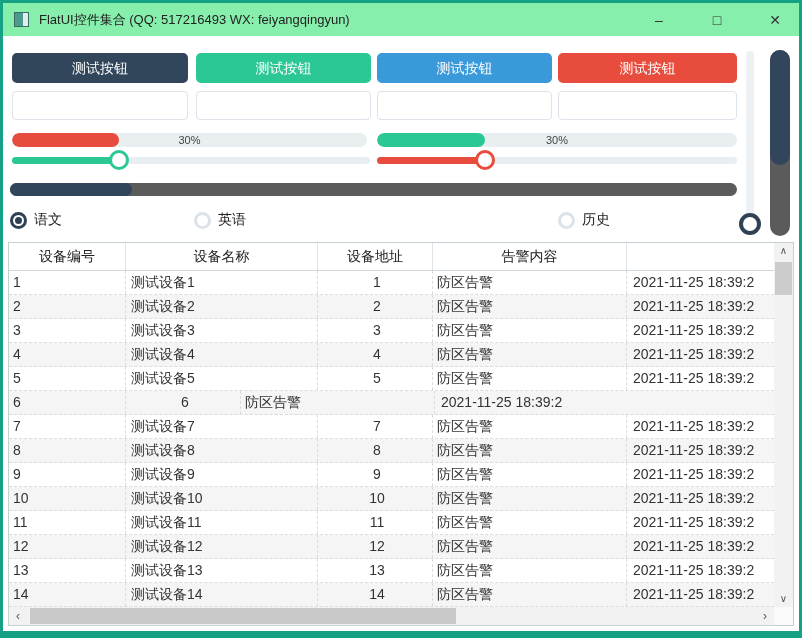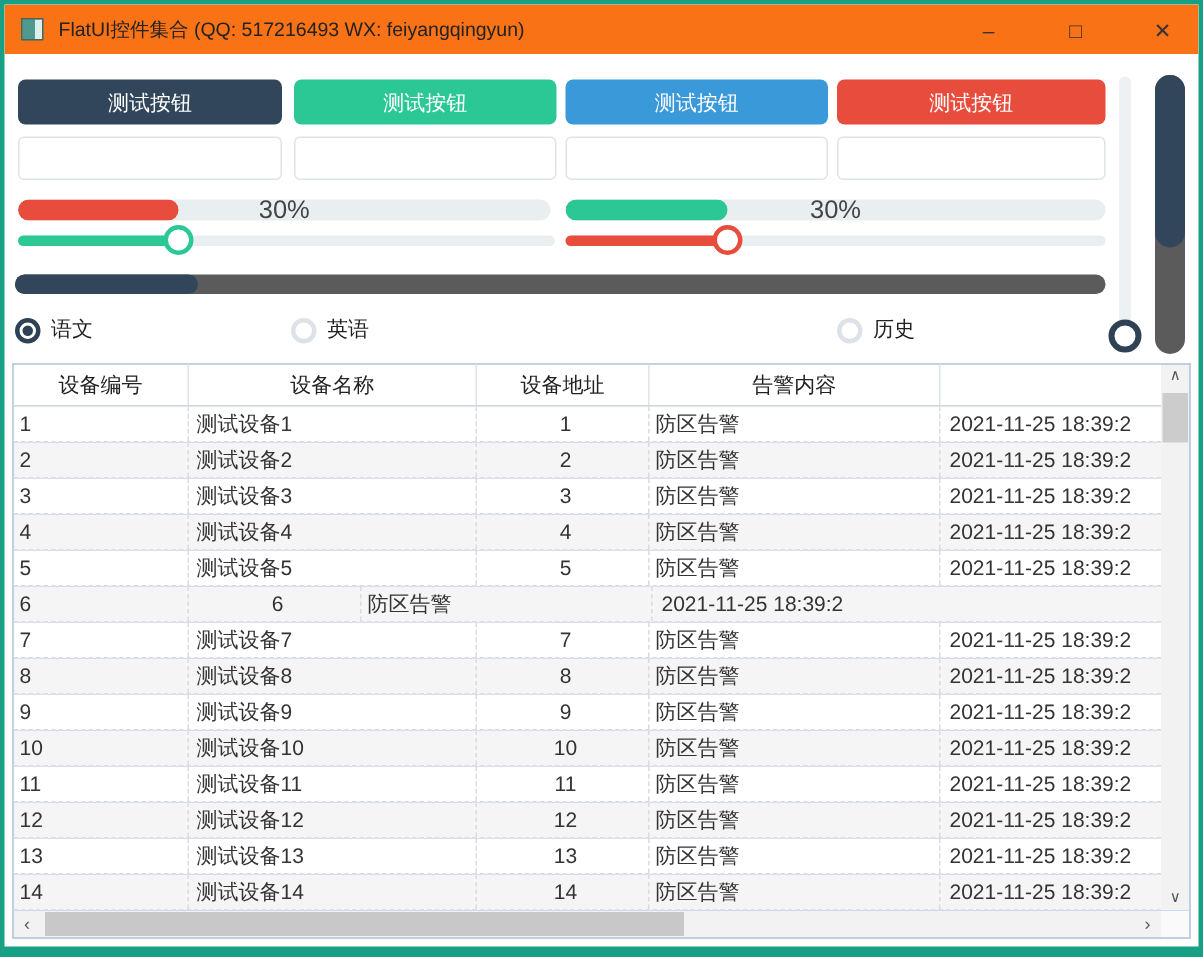"FlatUI控件集合 (QQ: 517216493 WX:" .titlebar { background: #f97316 -> #86efac }
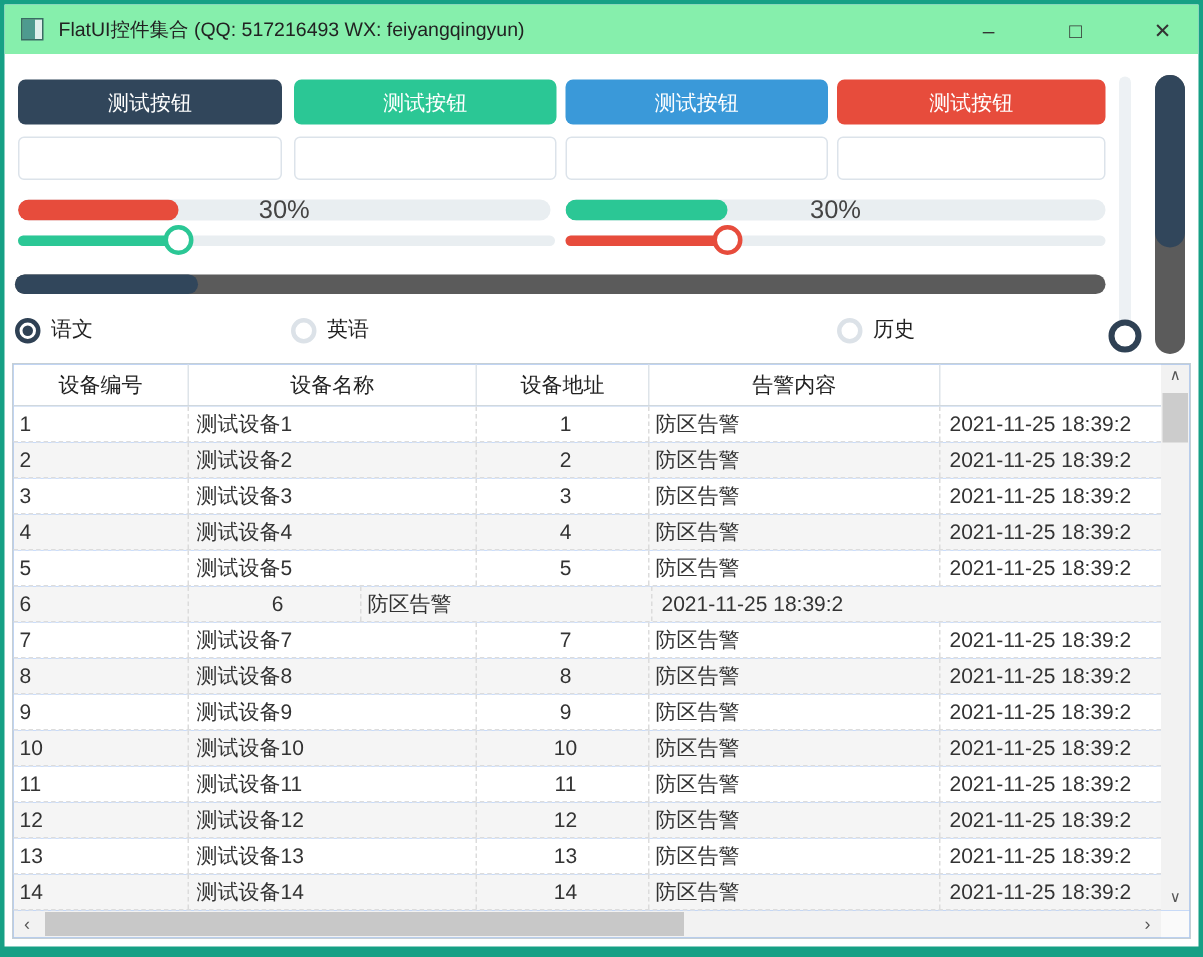"30%" .pbar .plabel { font-size: 17px -> 11px }
